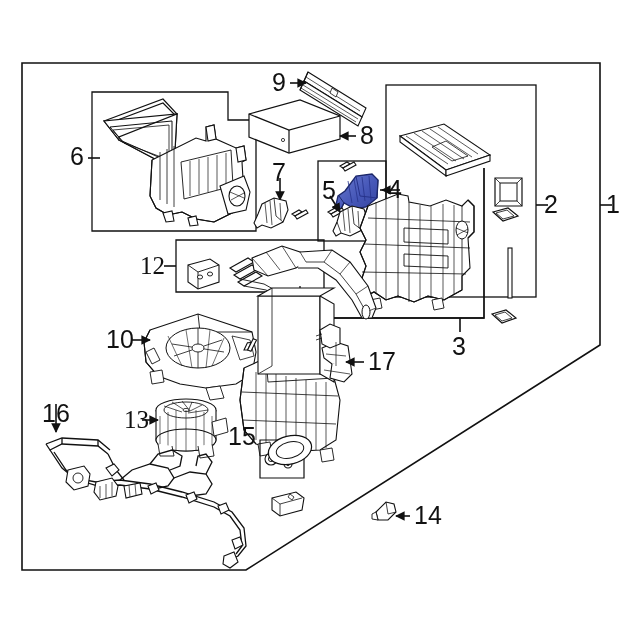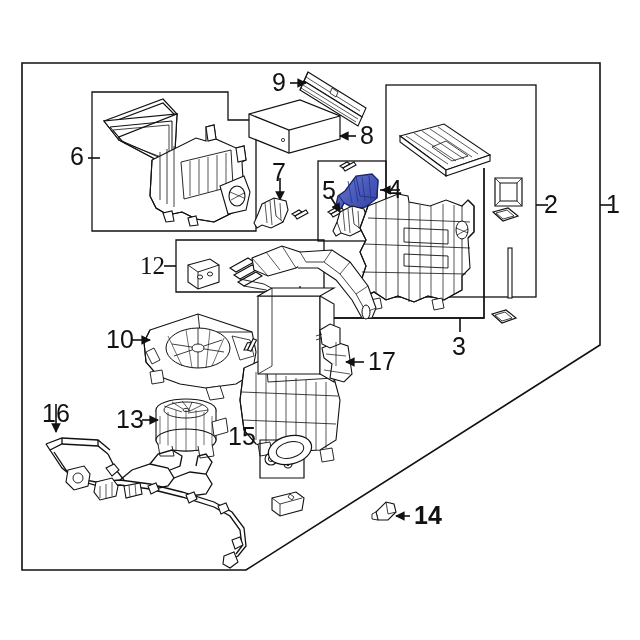"13" div.callout-label { font-family: none -> Liberation Serif, serif; left: 116px -> 124px }
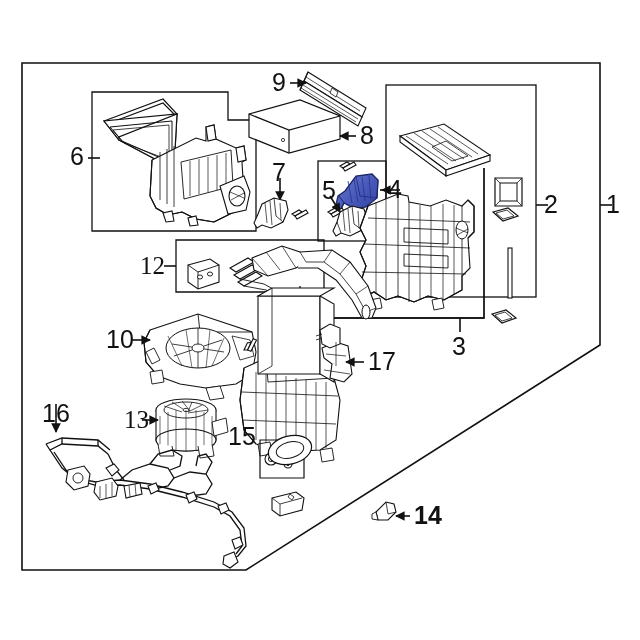"14" div.callout-label { font-weight: bold -> none }
